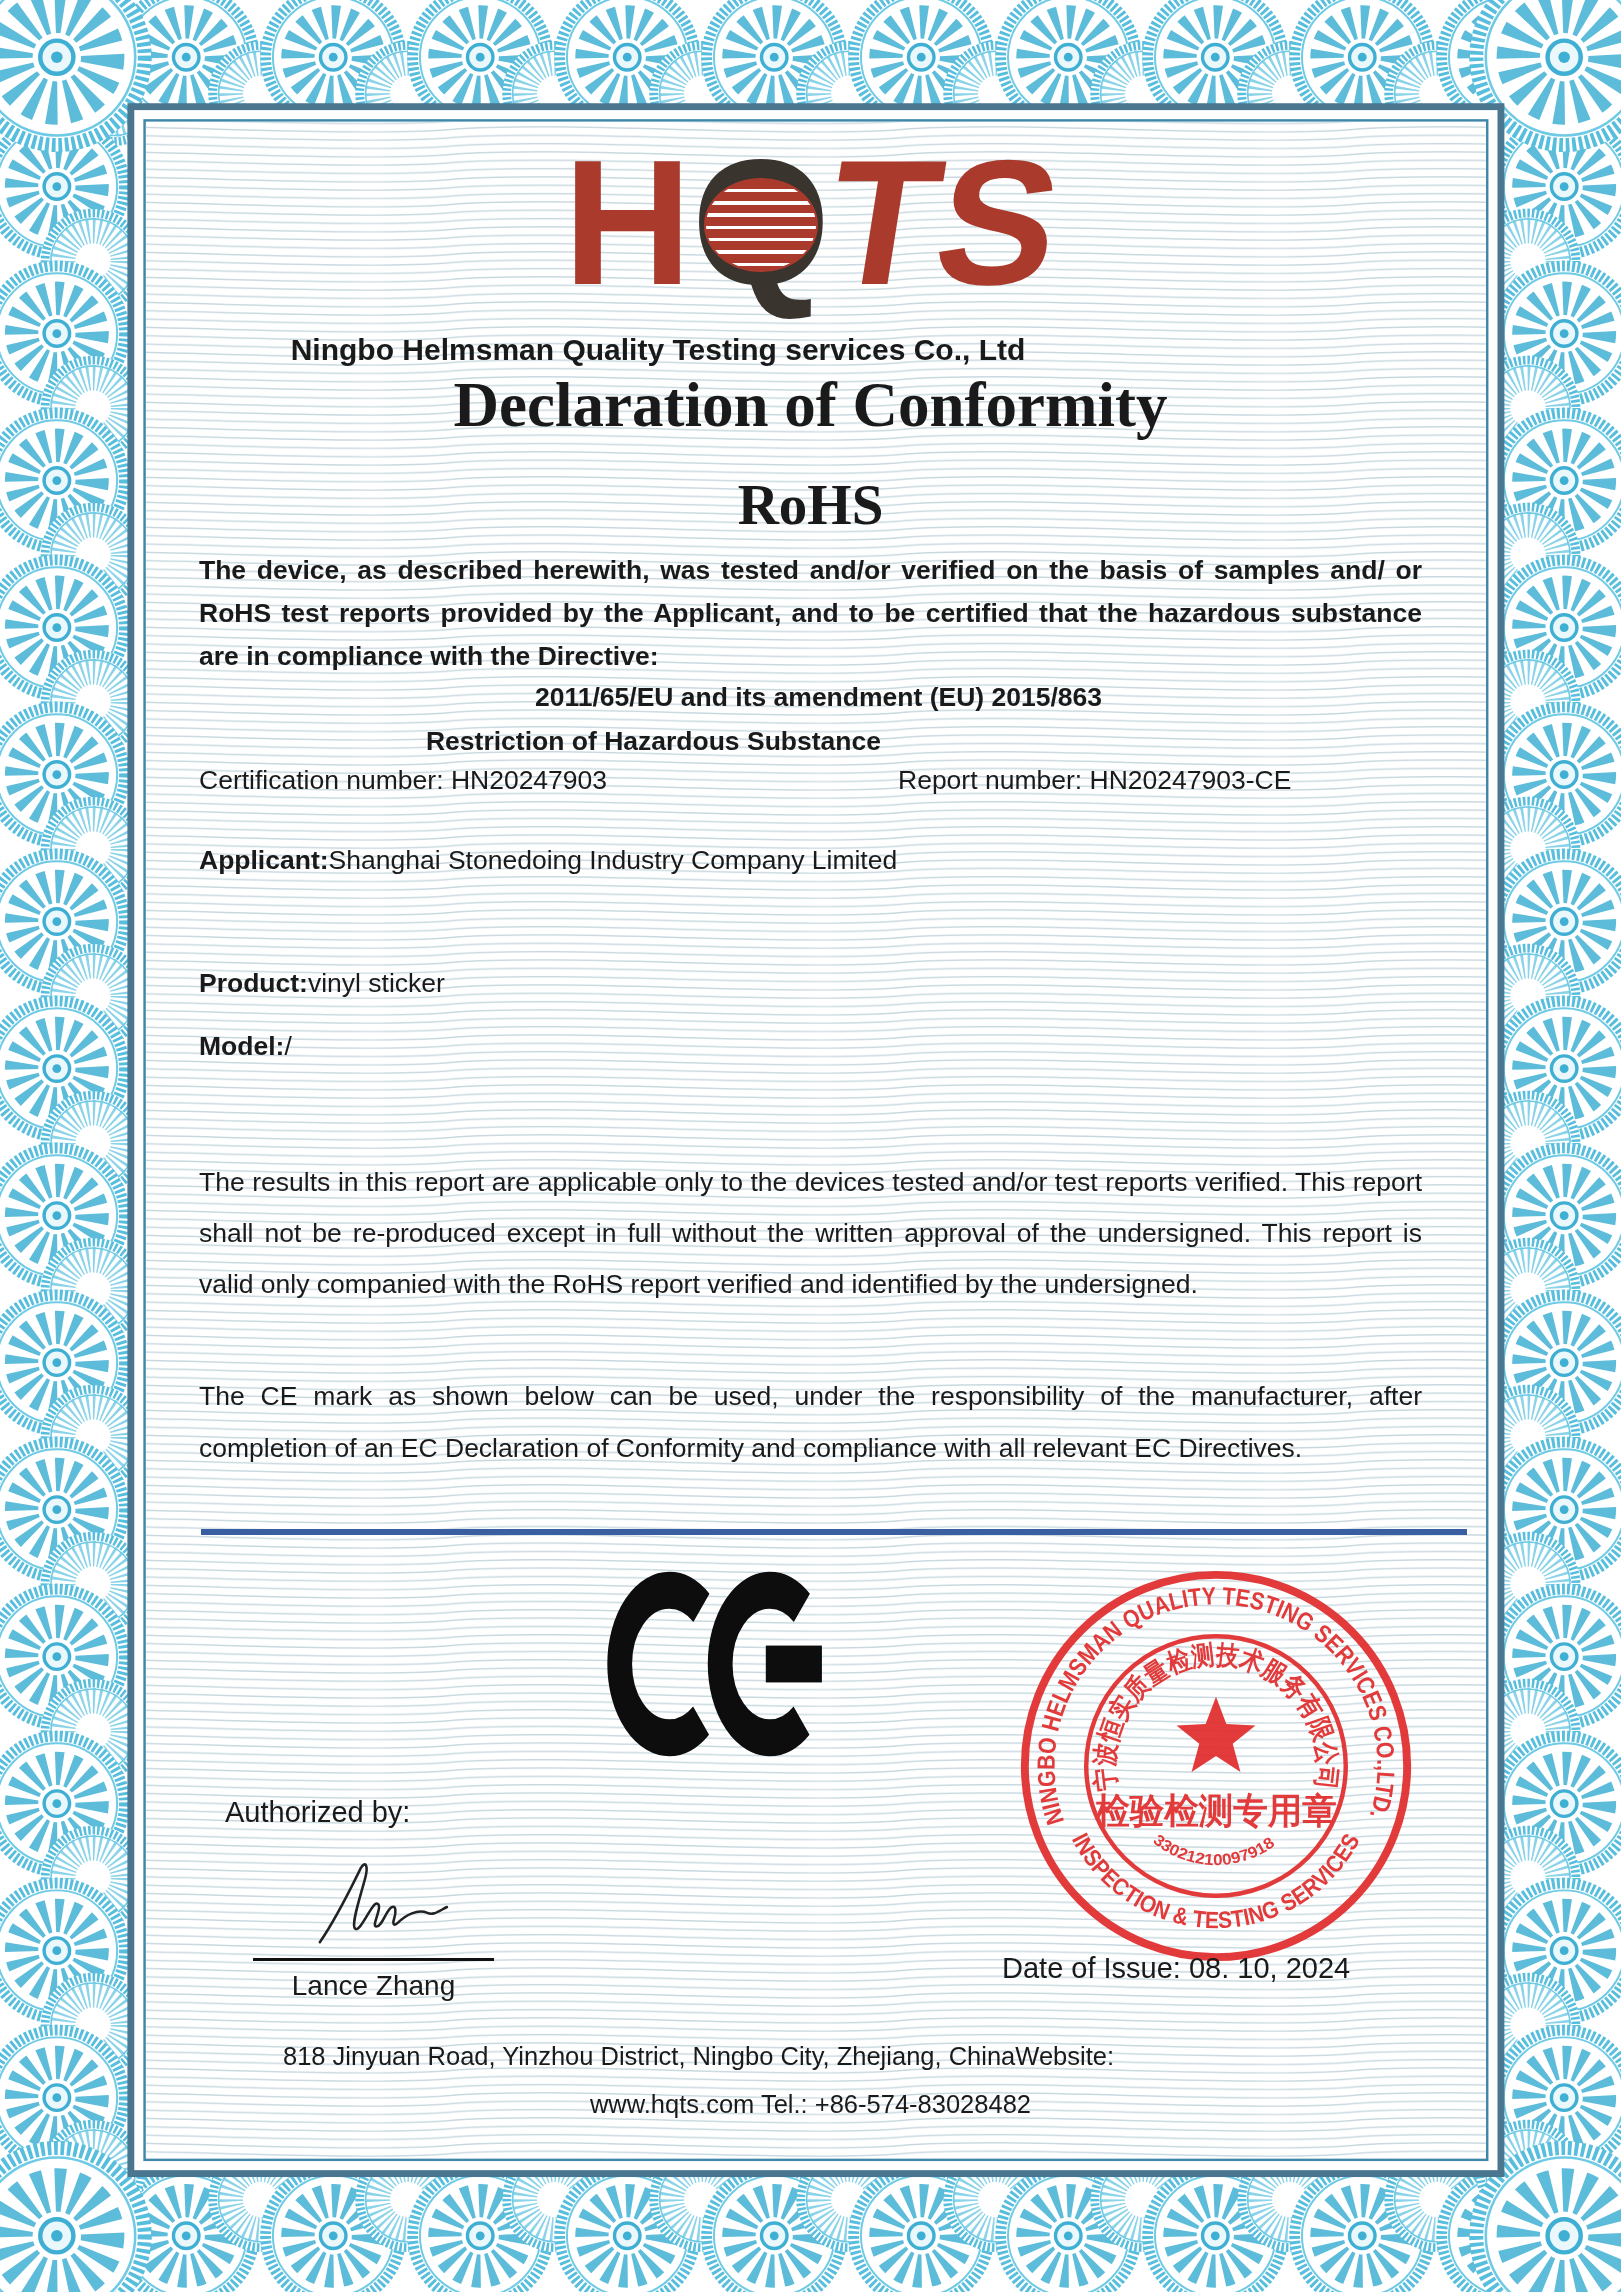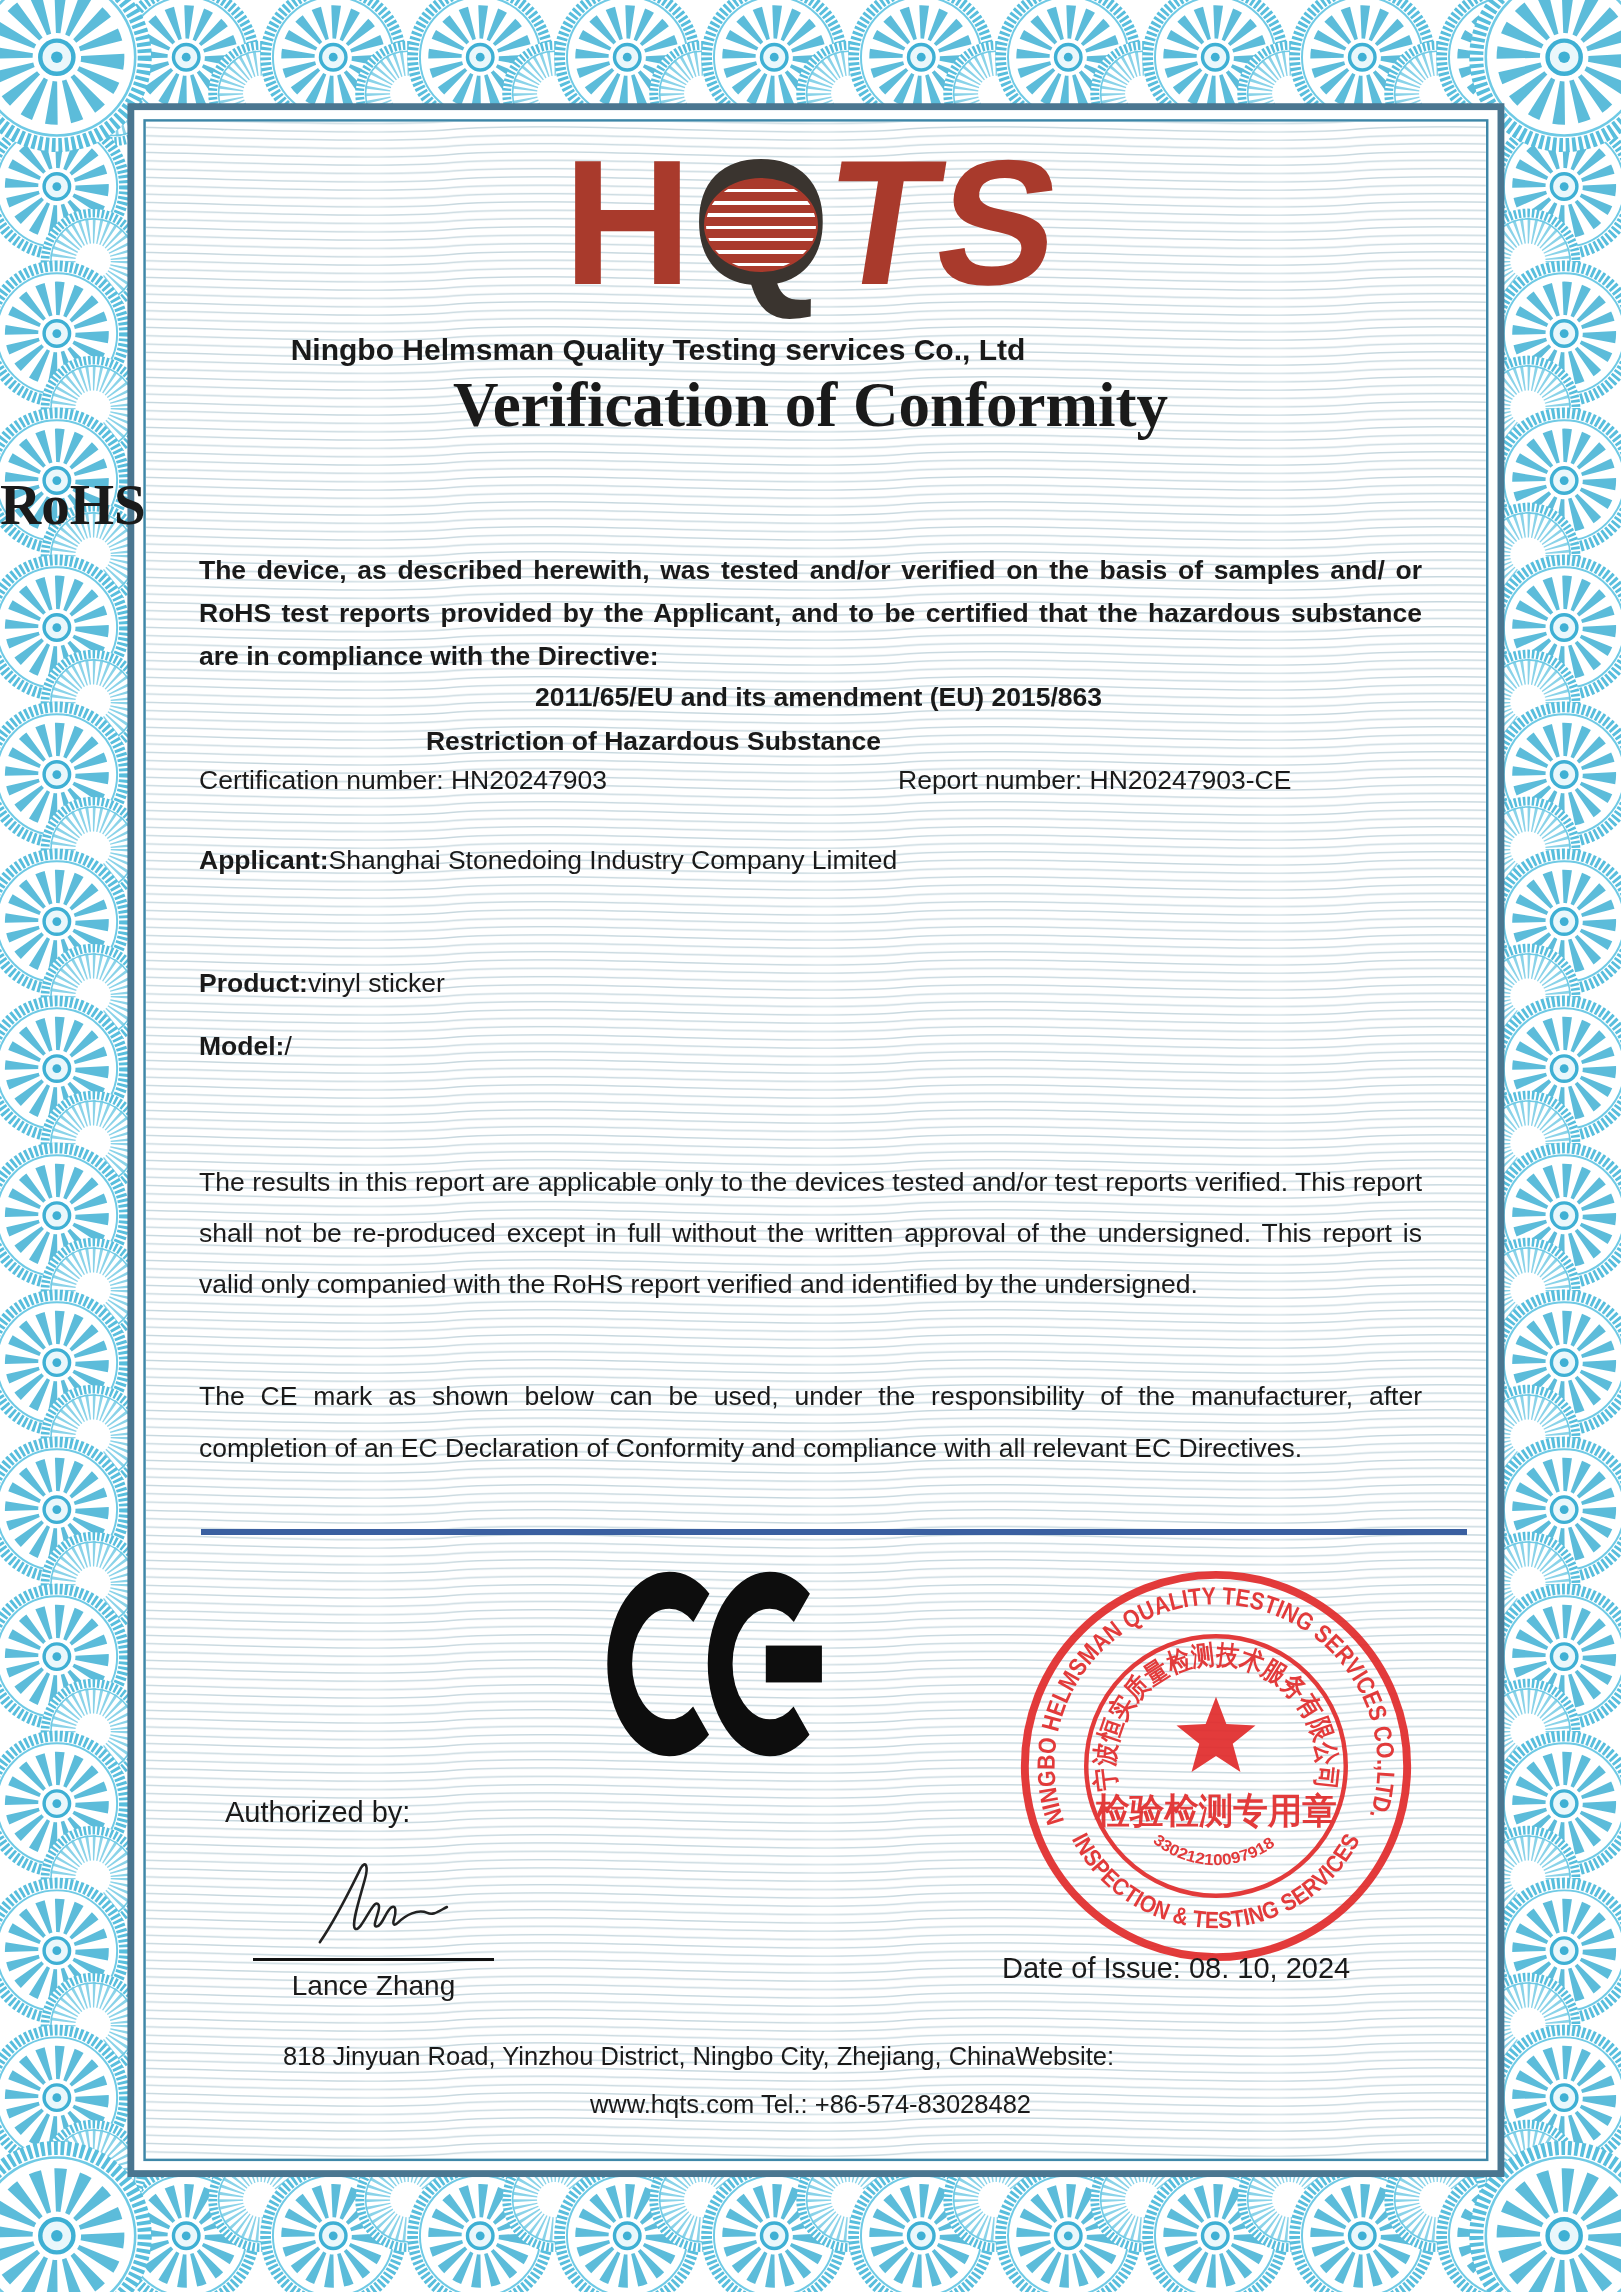"Verification of Conformity" div.cert-title { text: Verification -> Declaration }
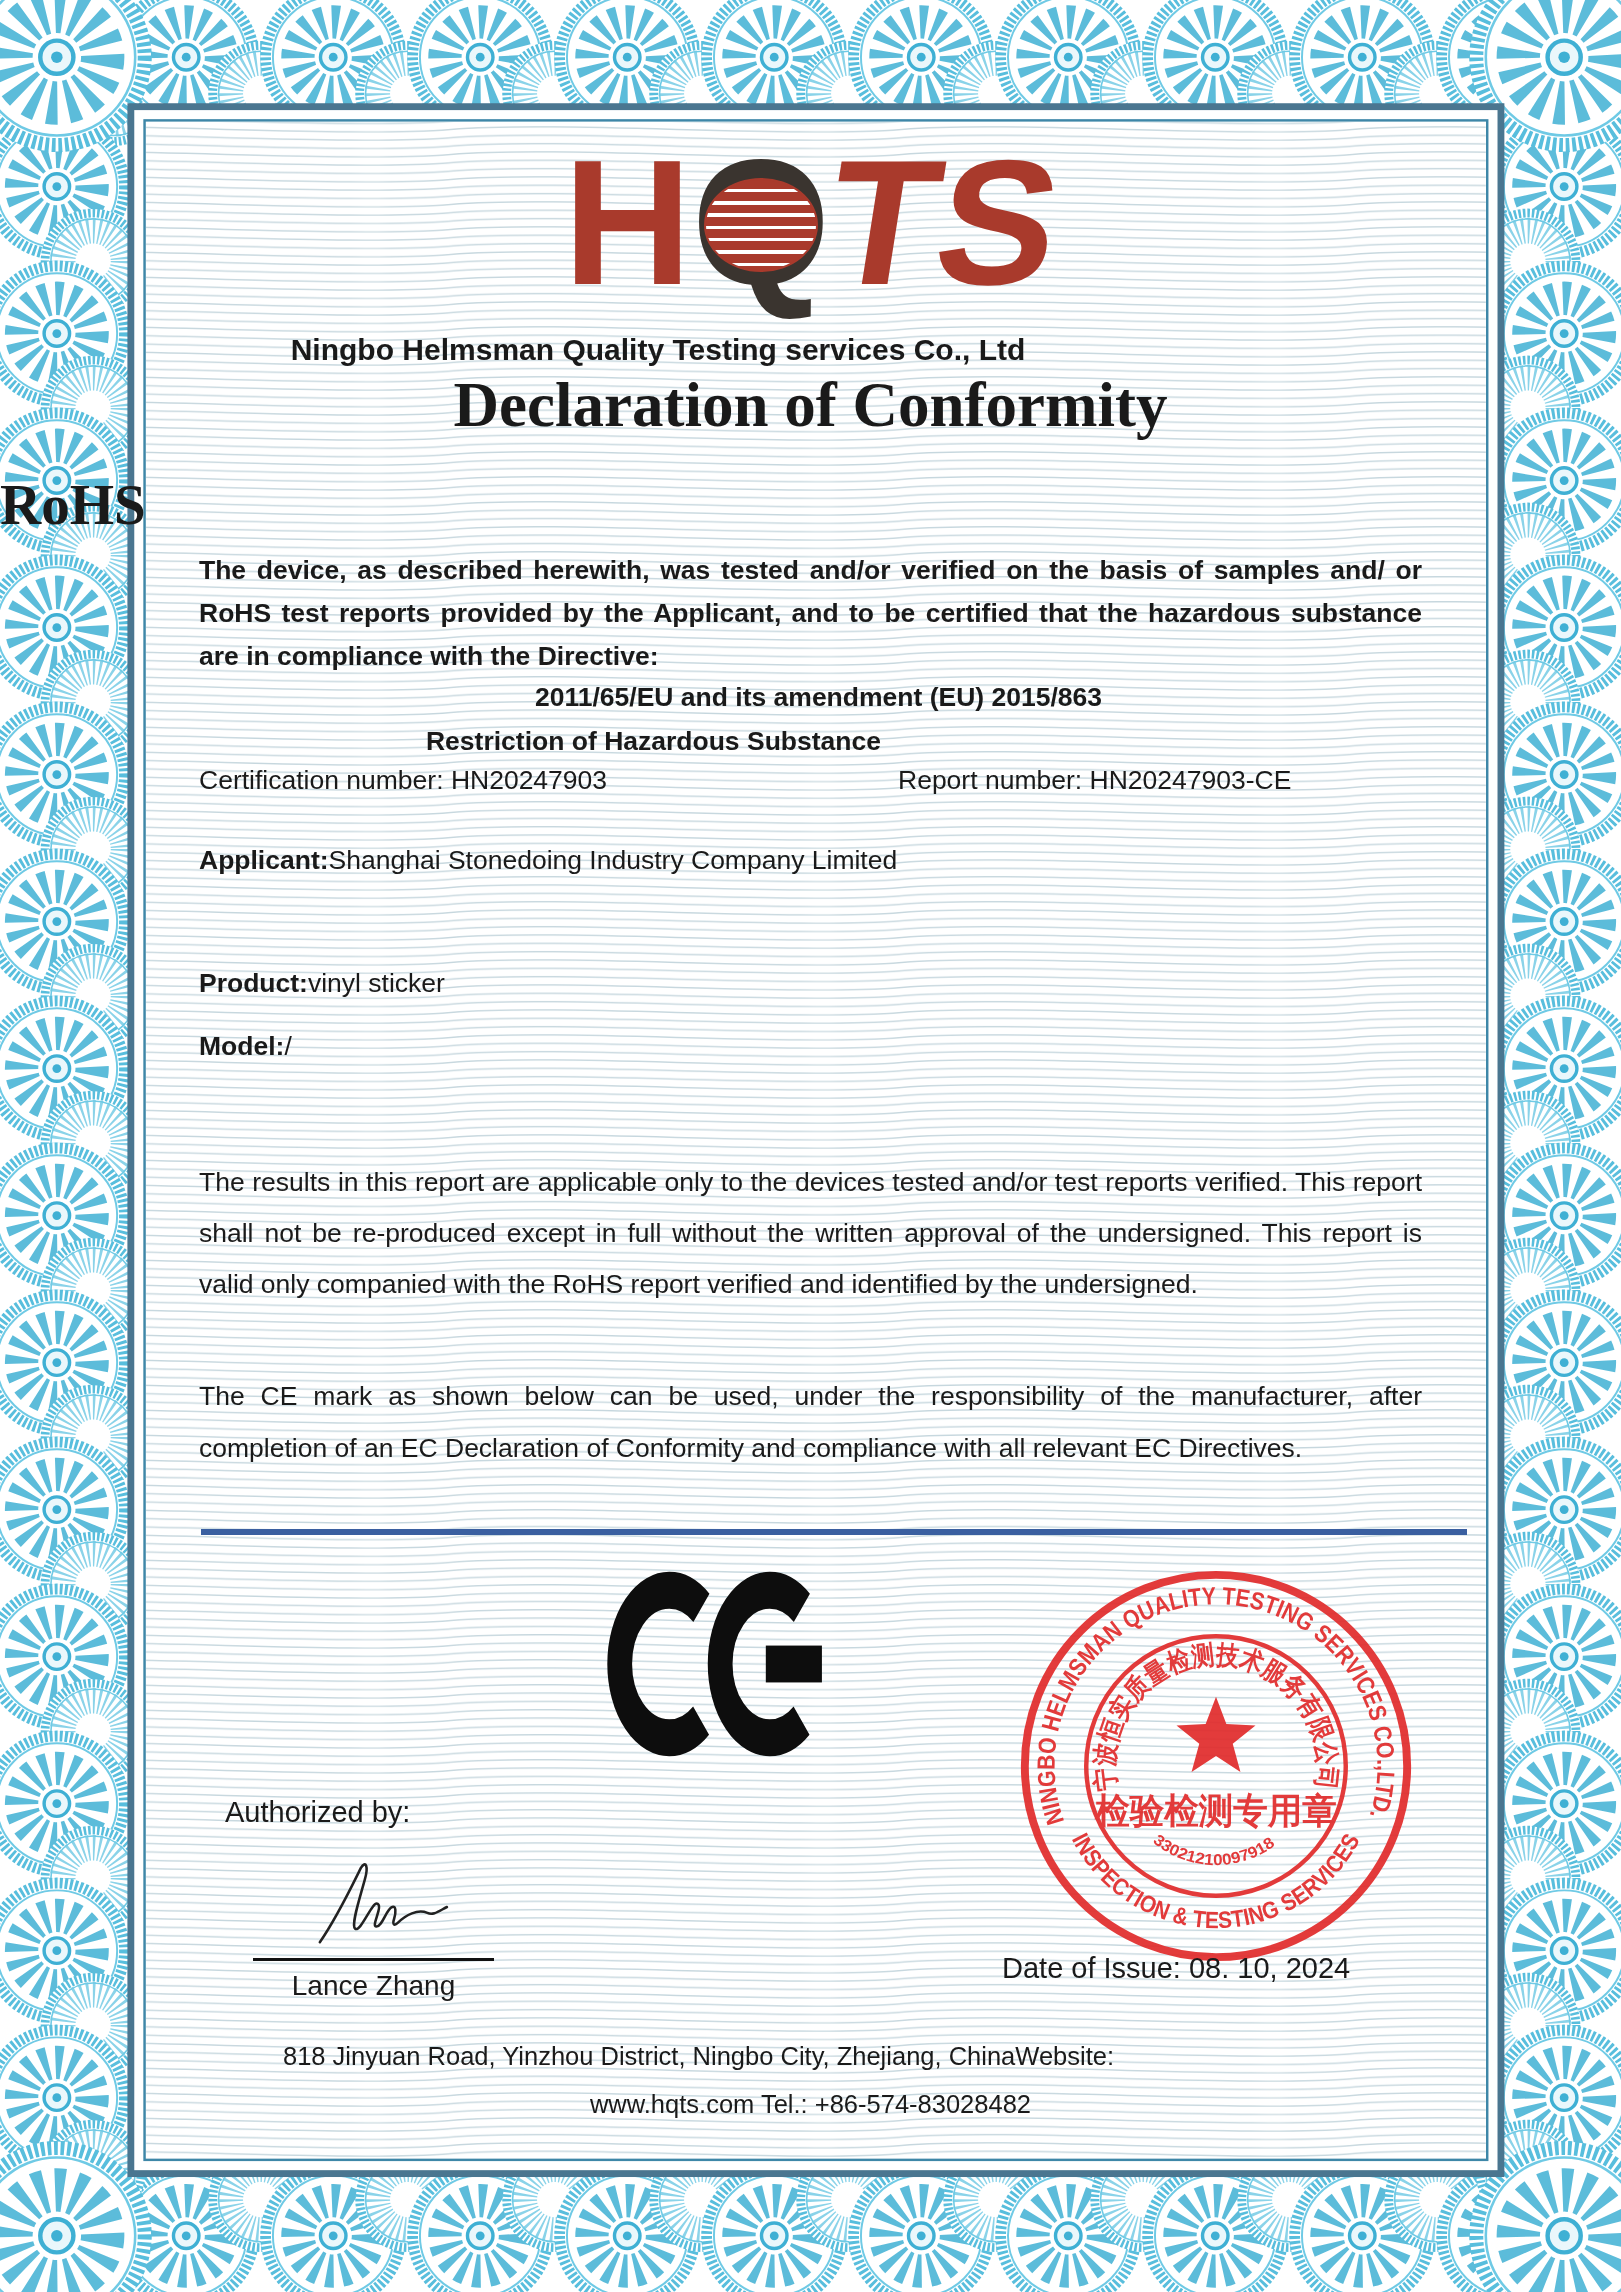"RoHS" .cert-subtitle { text-align: none -> center }
